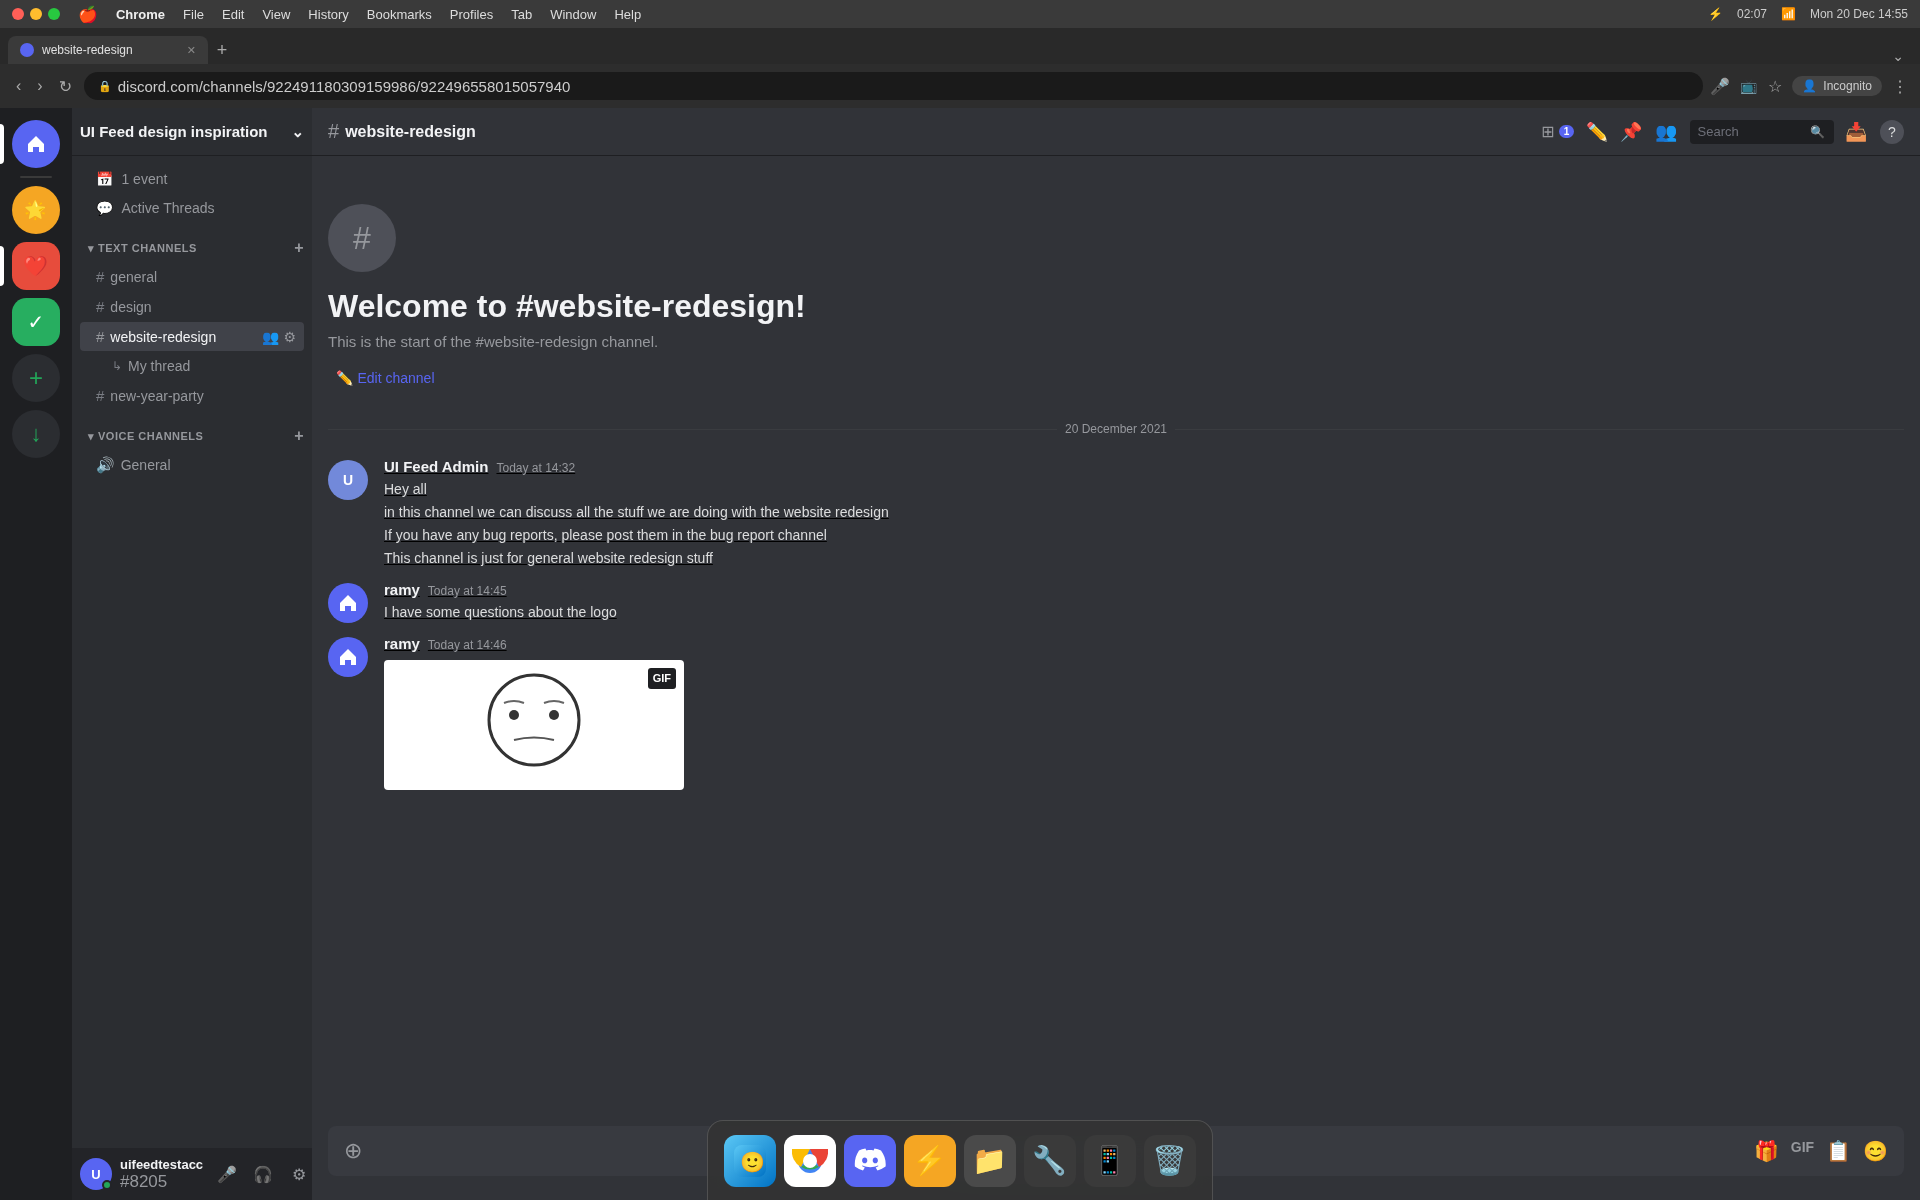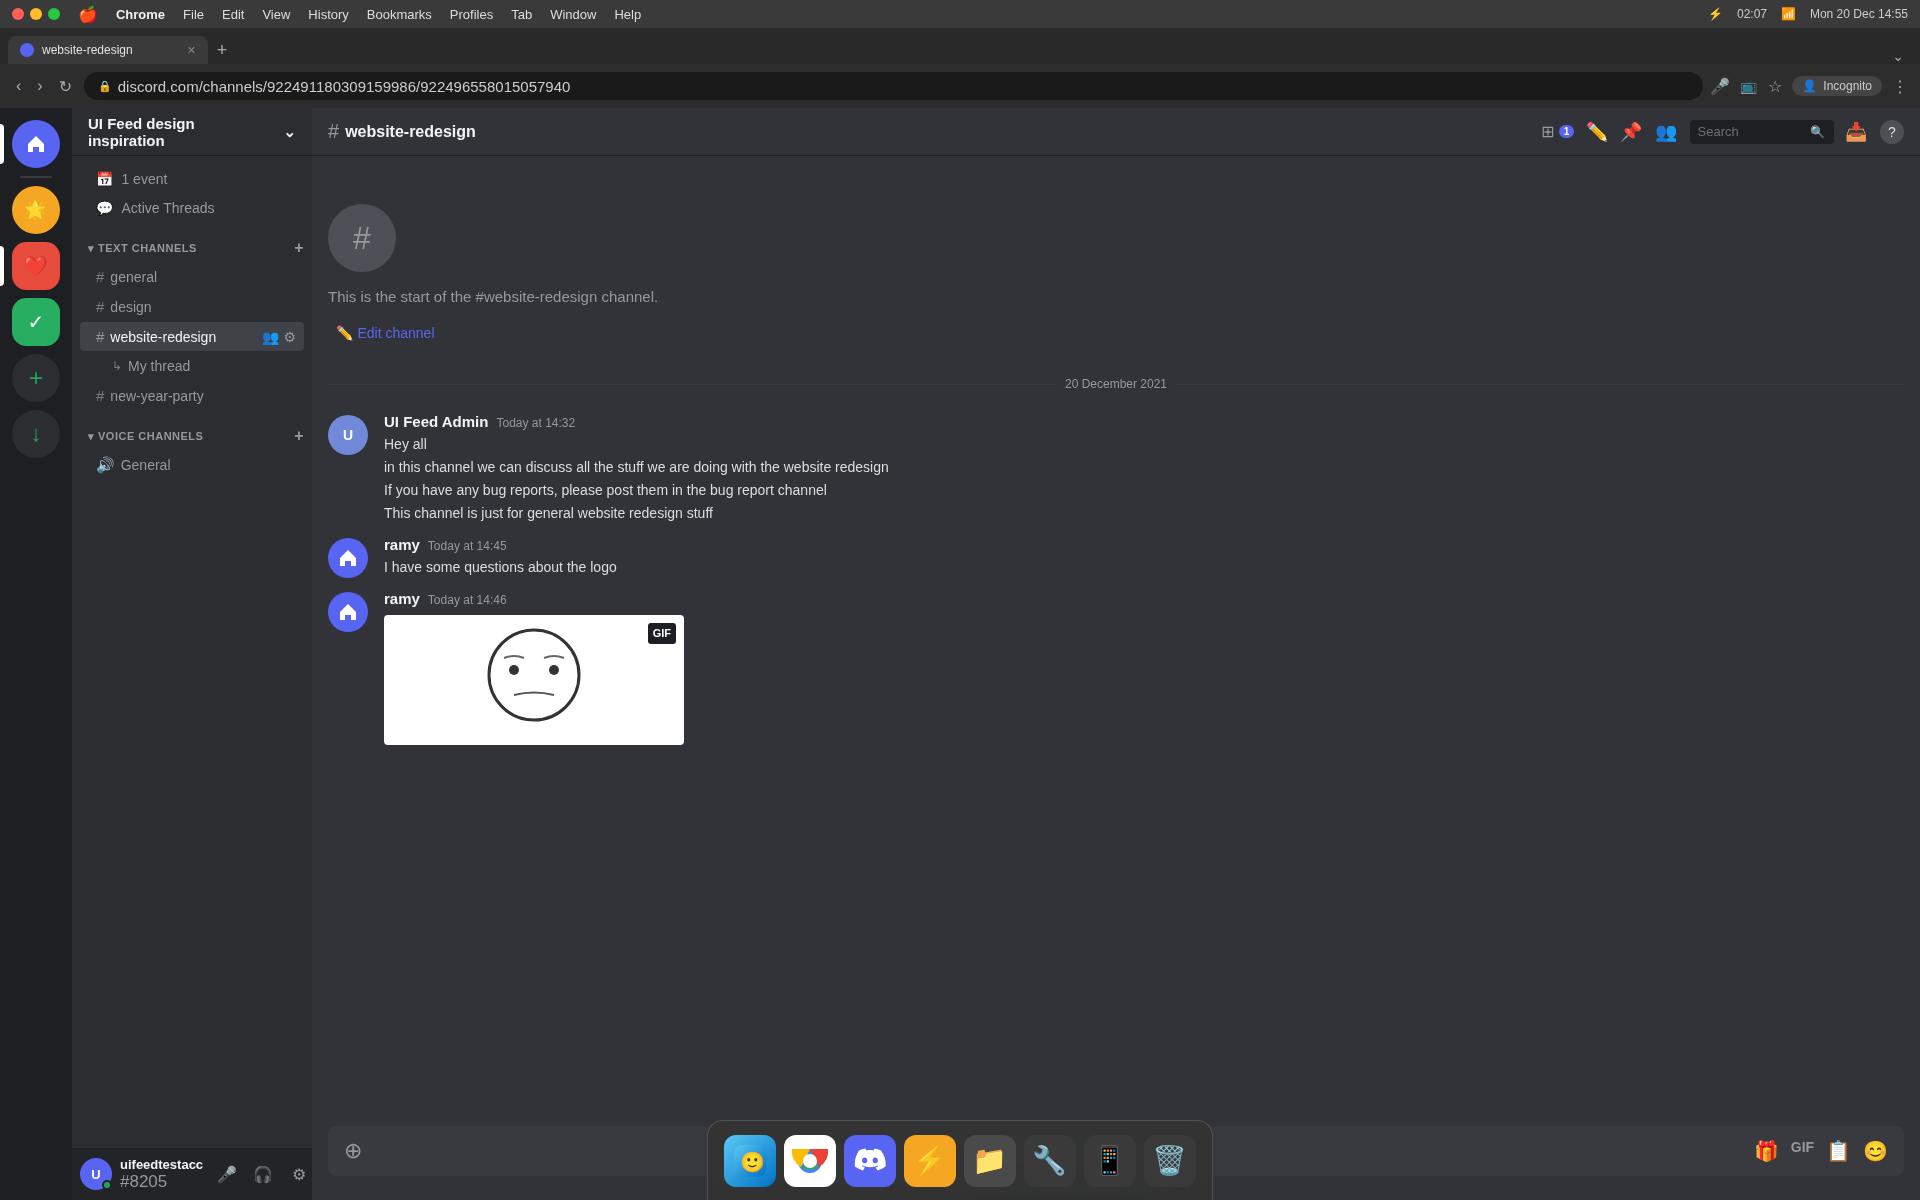"UI Feed design inspiration" .server-name-bar { gap: 12px -> 4px; padding: 0 16px -> 0 8px }
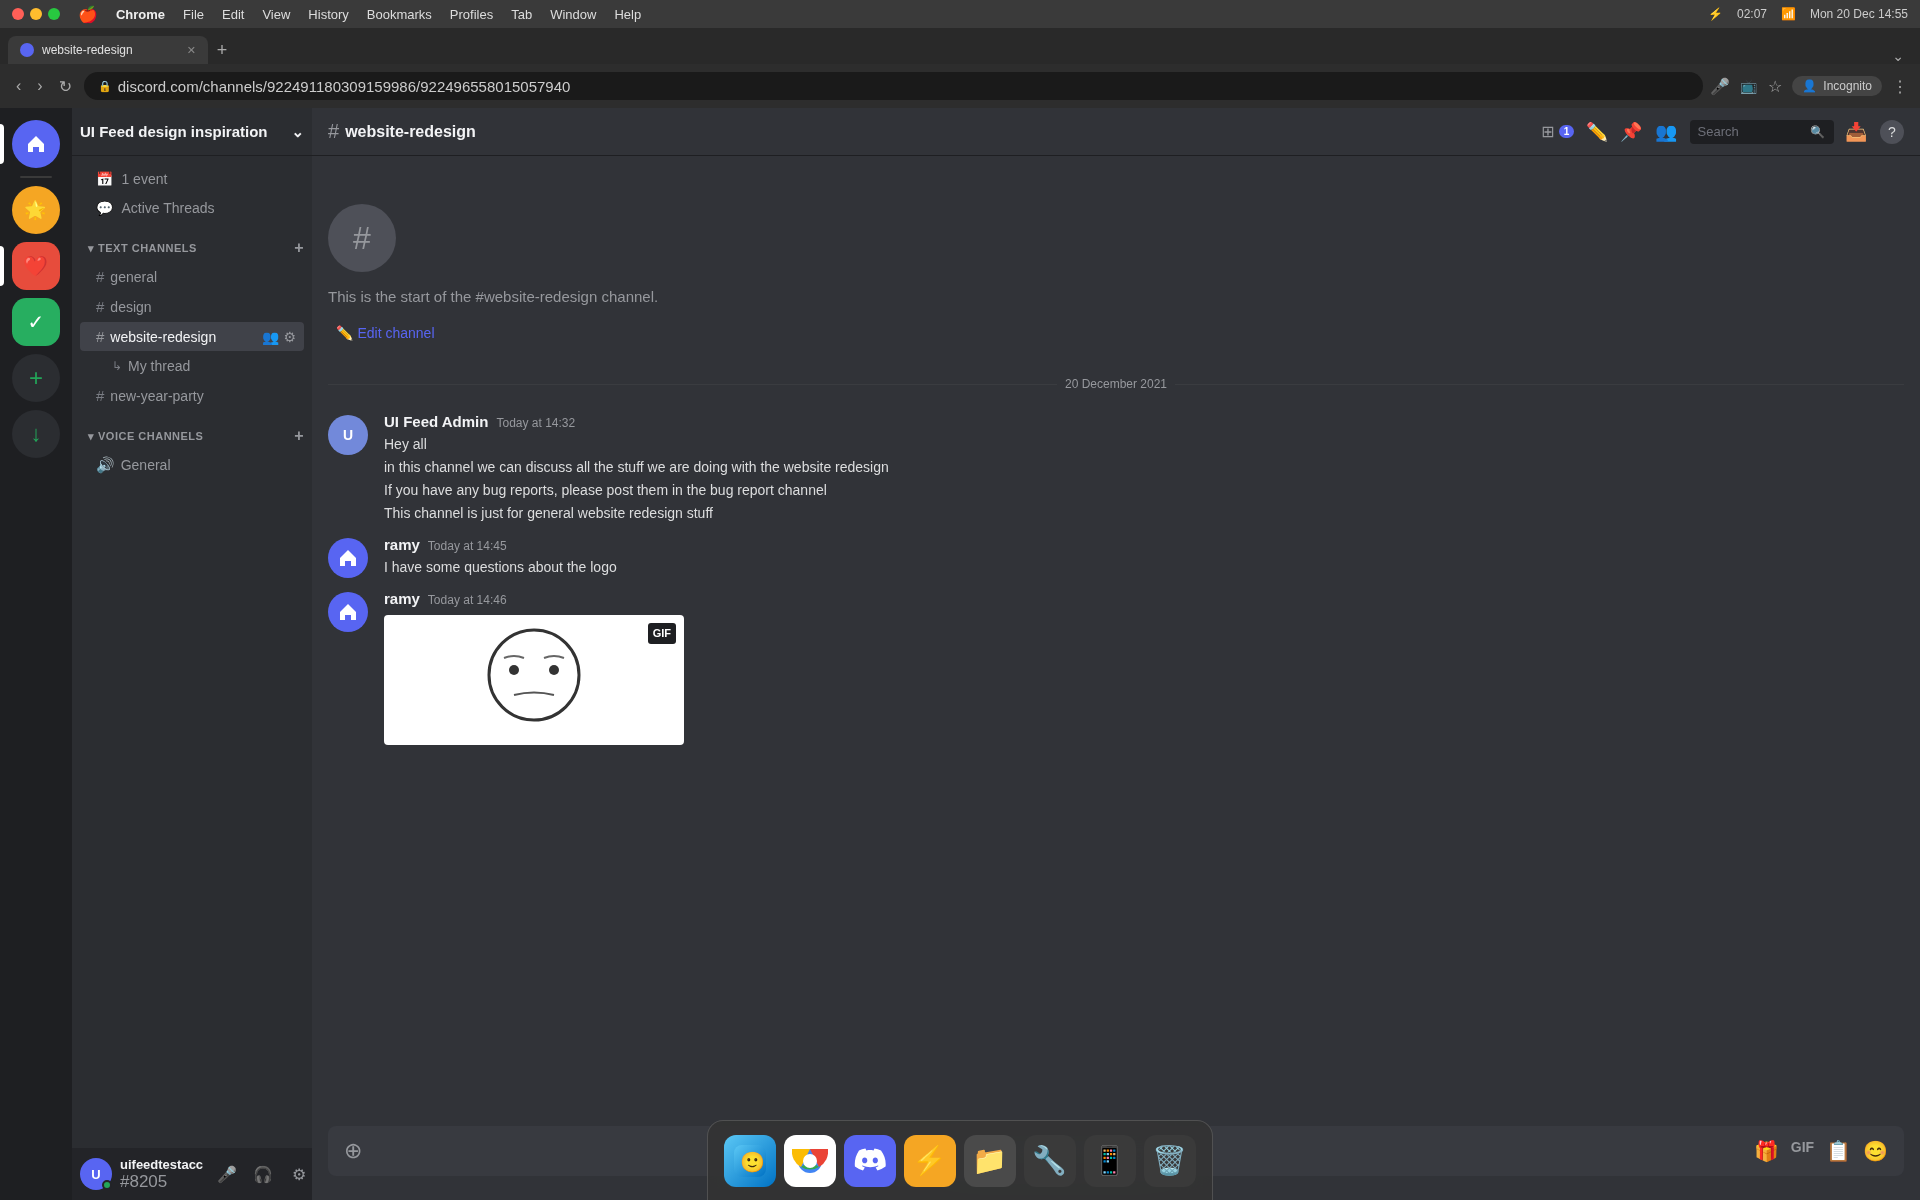"Welcome to #website-redesign!" div.channel-welcome-title { html: none -> <div>Welcome to #website-redesign!</div> }
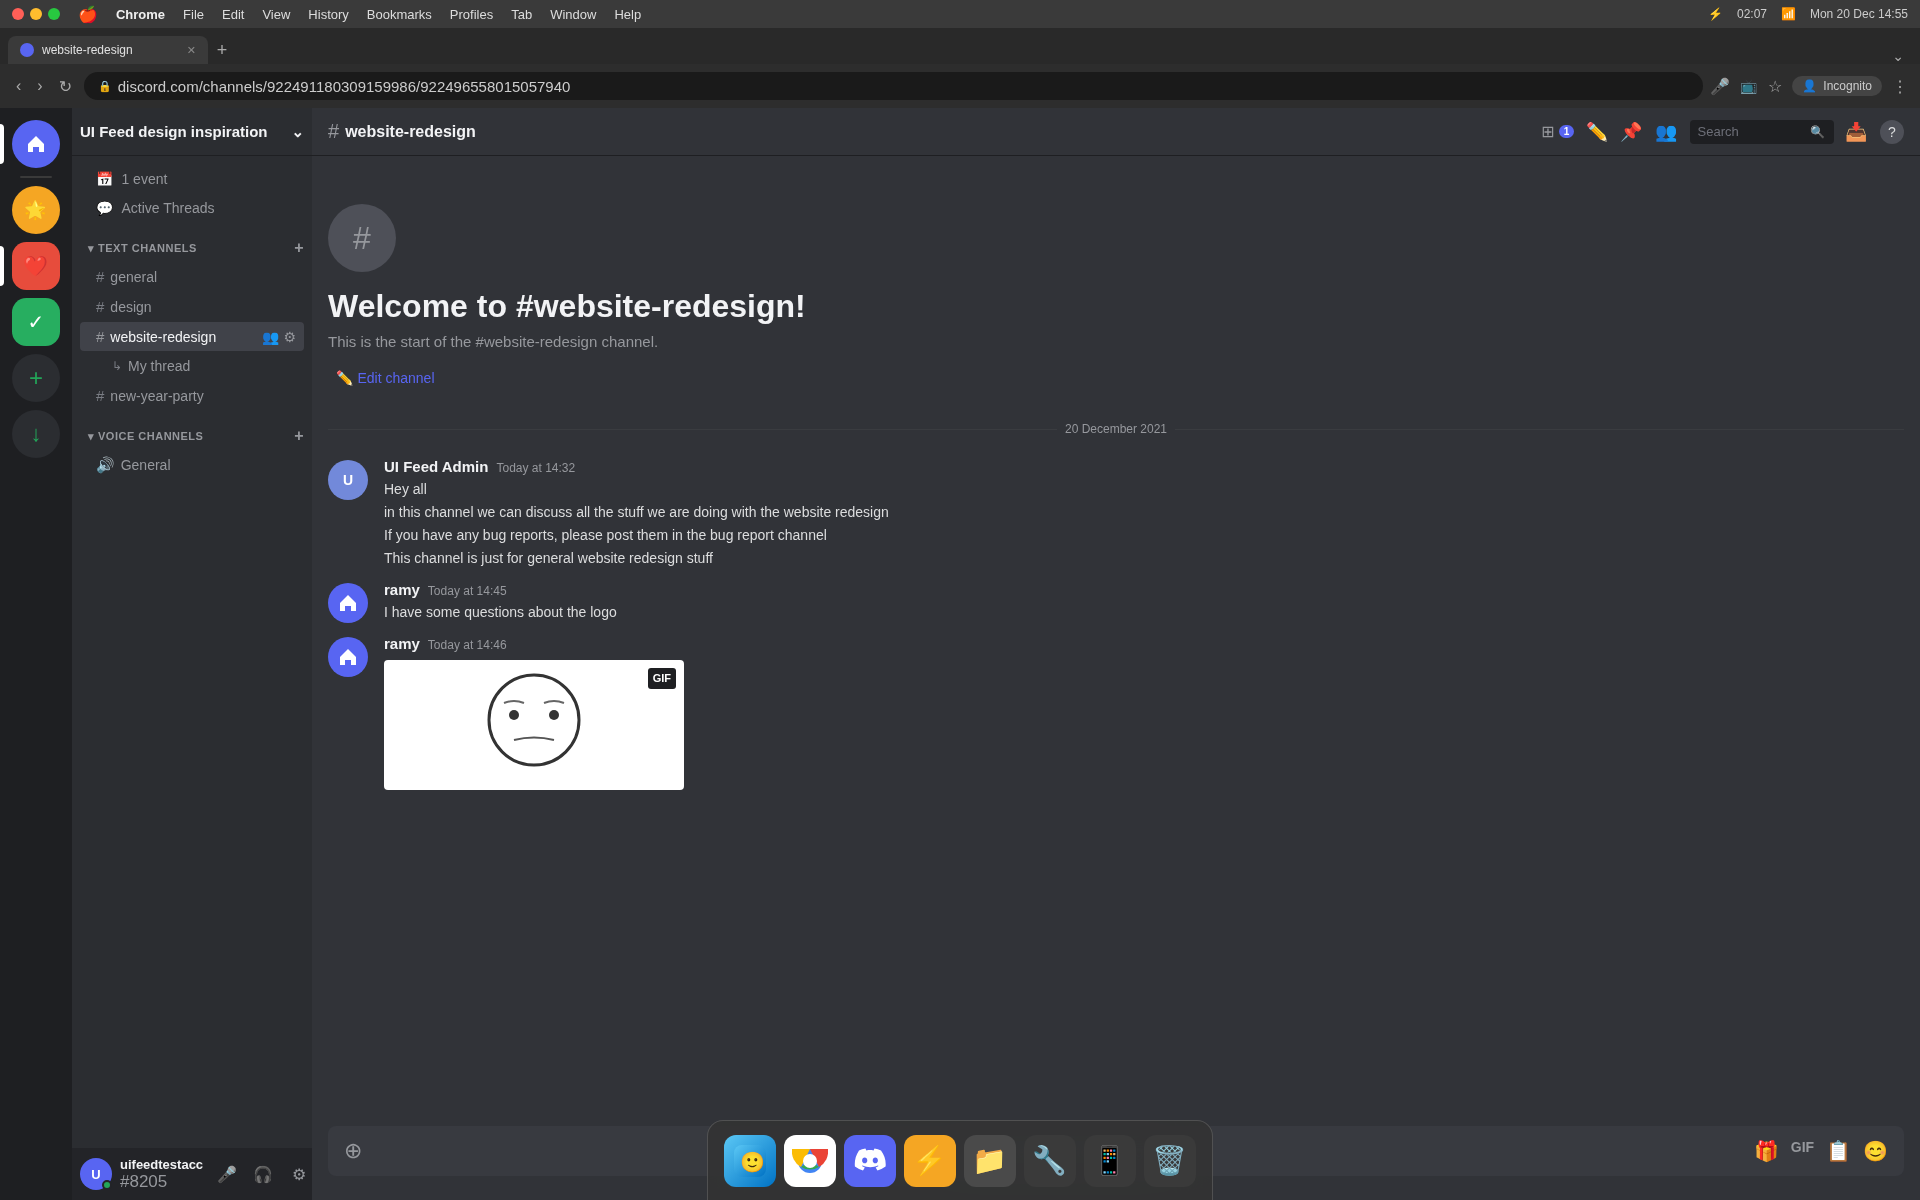"UI Feed Admin" .msg-content { text-decoration: none -> underline }
